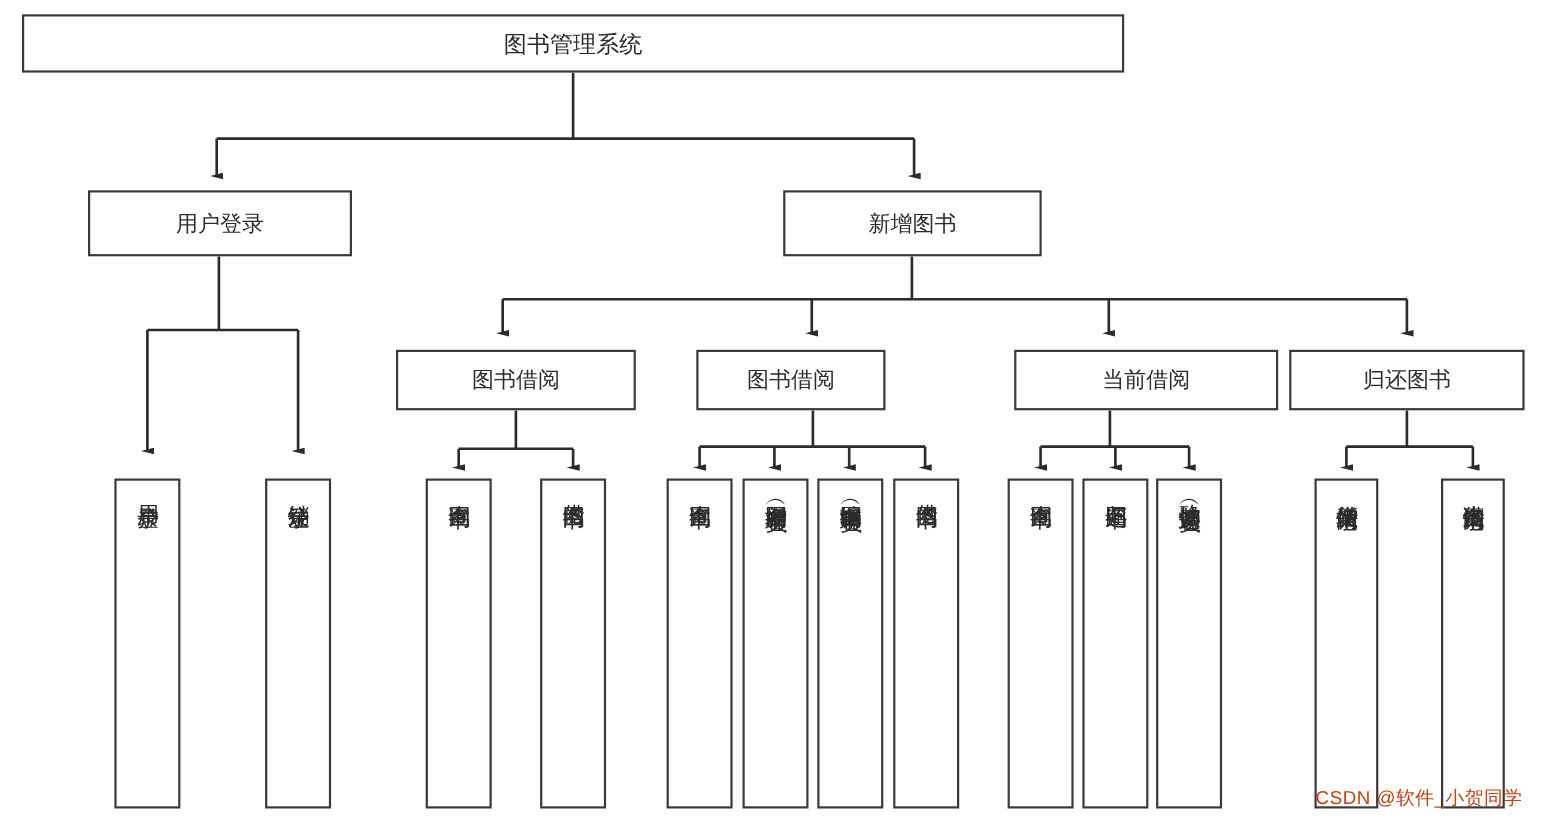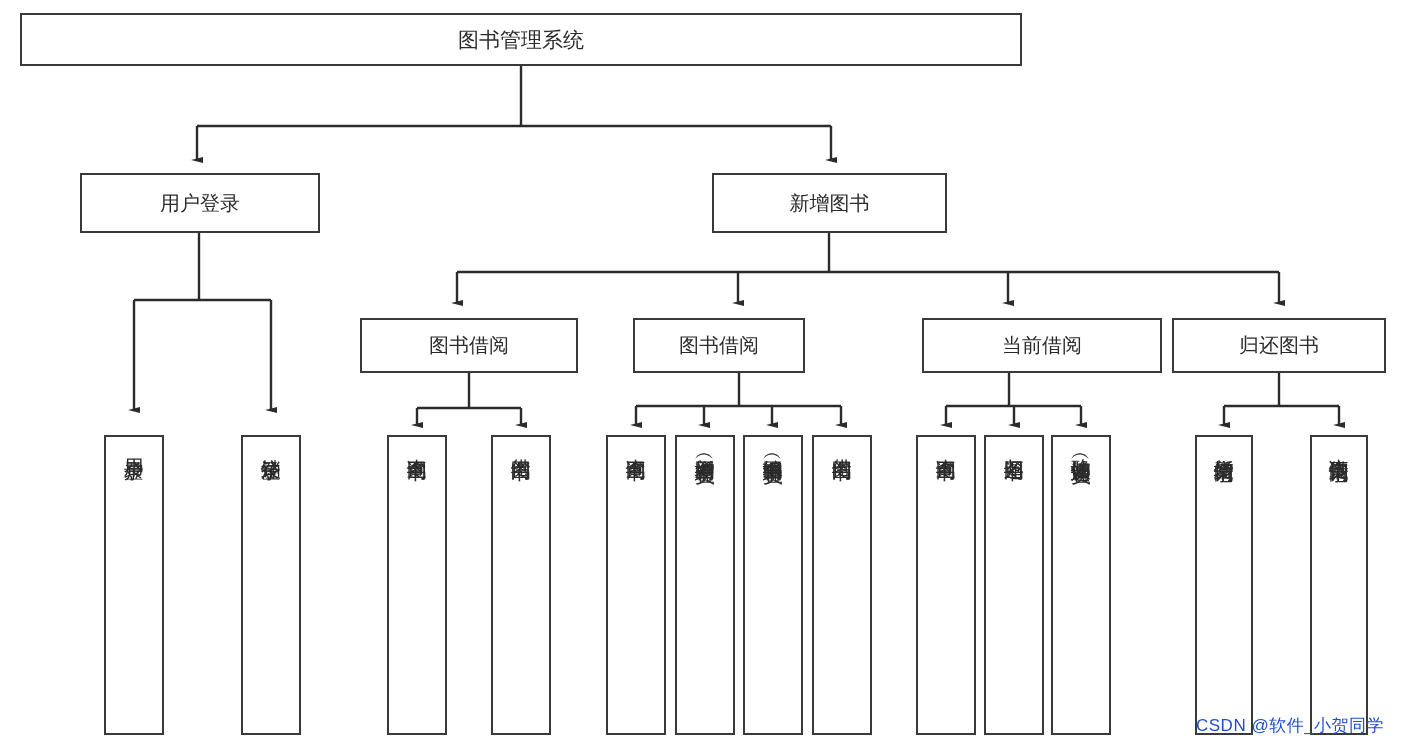"CSDN @软件_小贺同学" .watermark { color: #1d4ed8 -> #c2410c }
